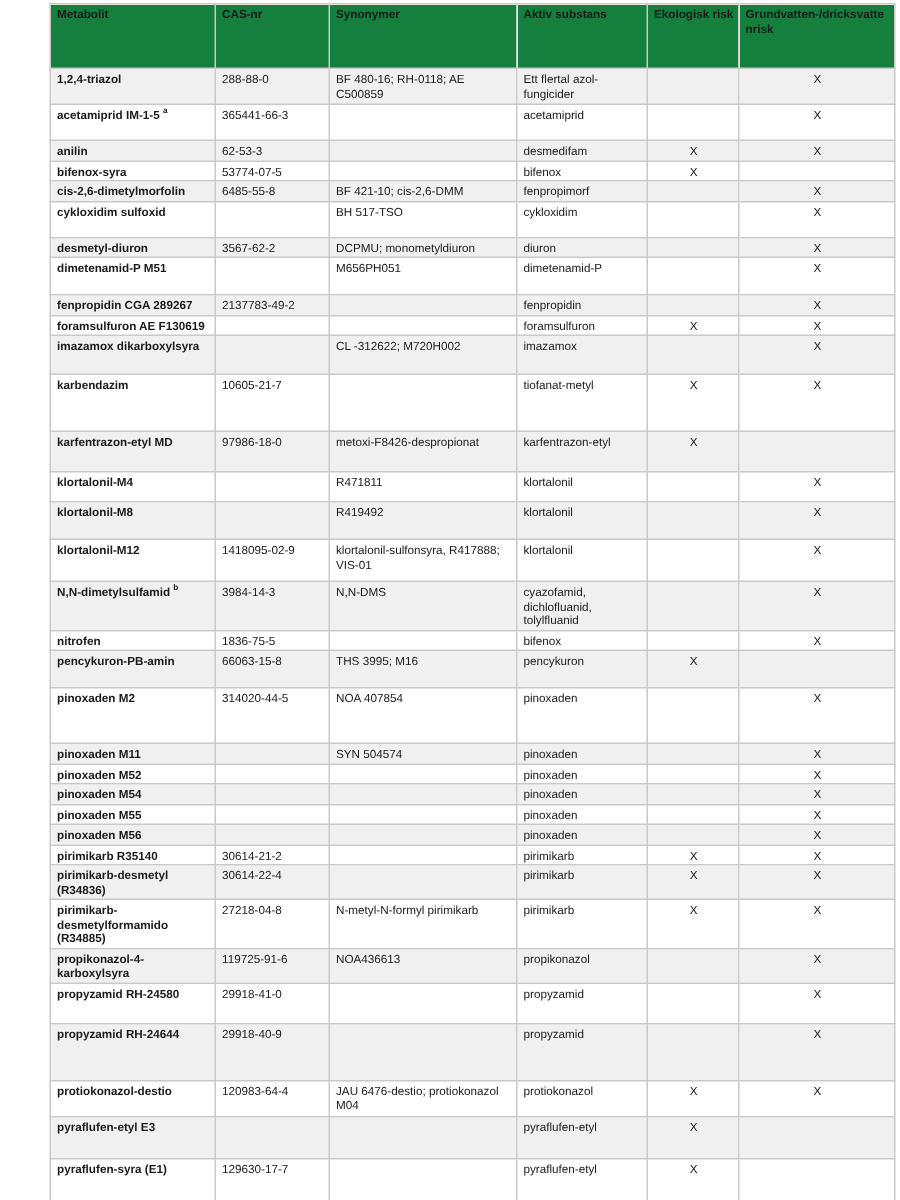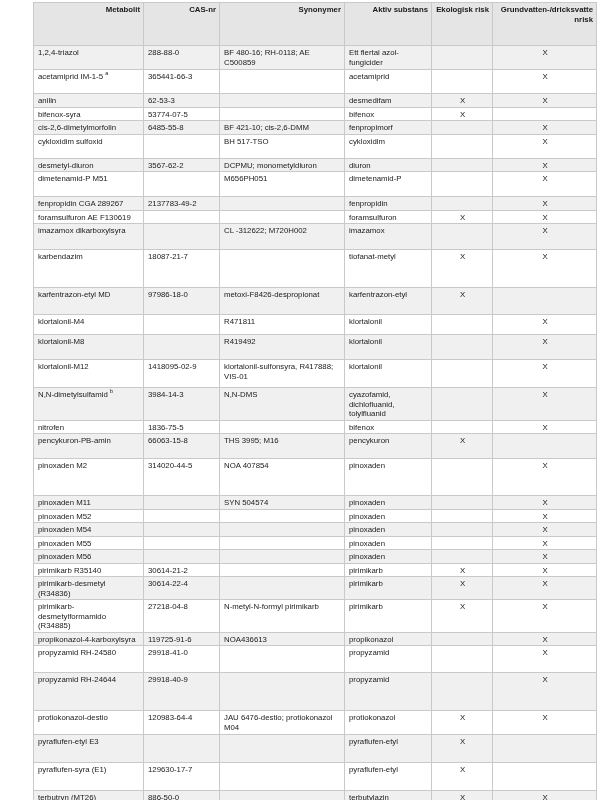"Metabolit" .tbl th { background: #e5e5e5 -> #15803d; text-align: right -> left }
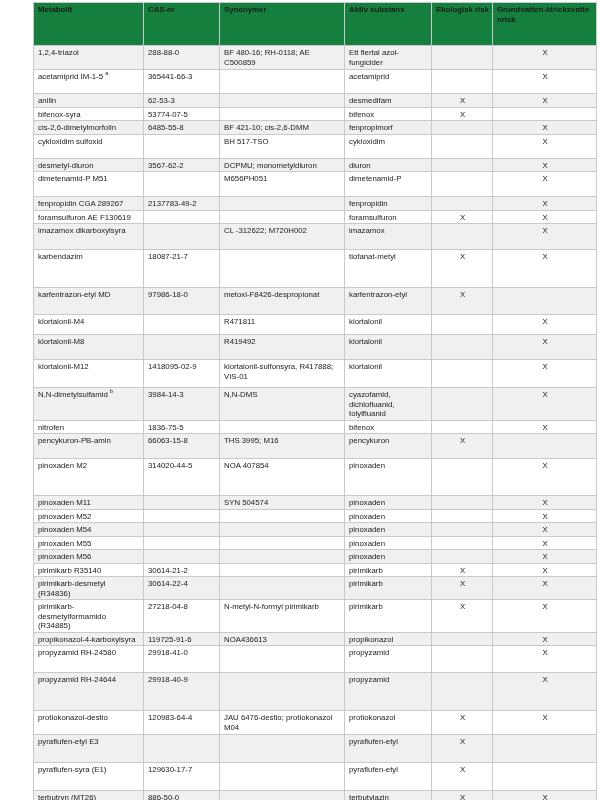"1,2,4-triazol" td.c-met { font-weight: normal -> bold }
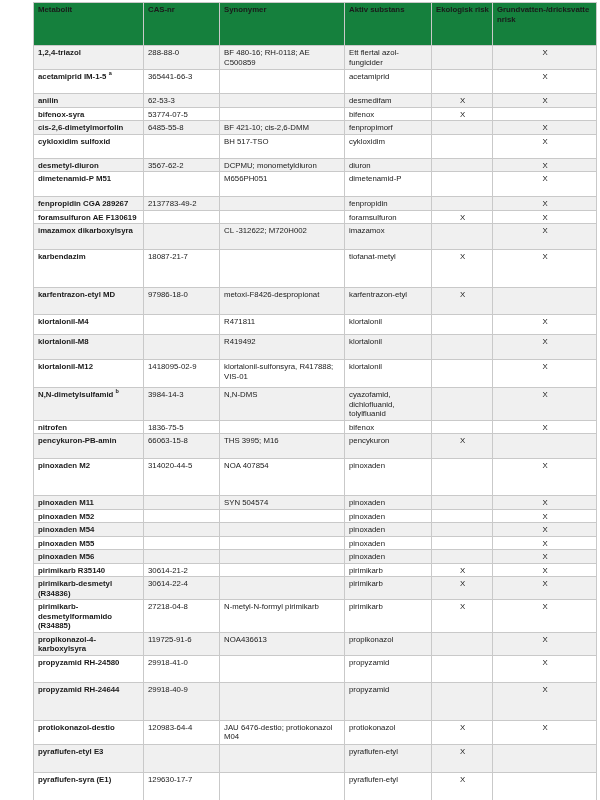"18087-21-7" td { text: 18087-21-7 -> 10605-21-7 }
